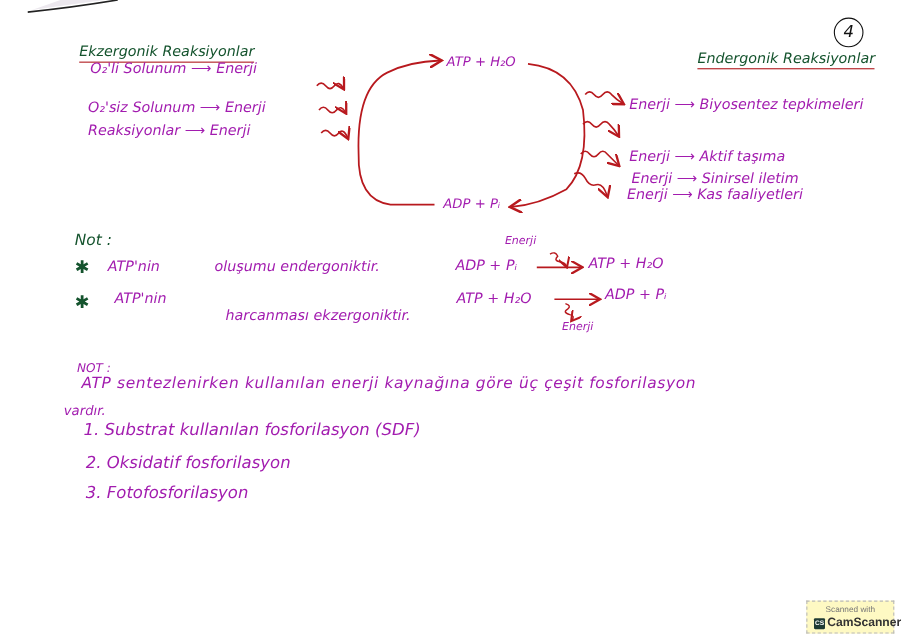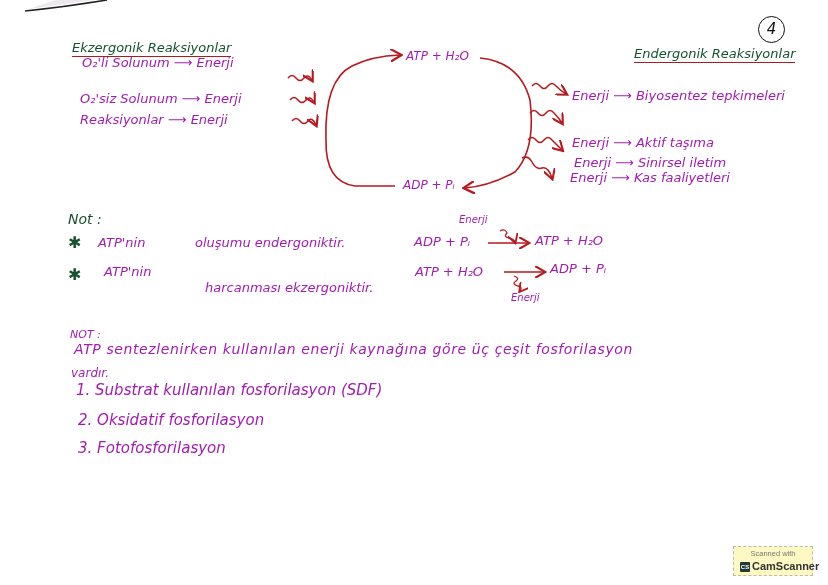"vardır." div.abs { left: 71px -> 58px }
